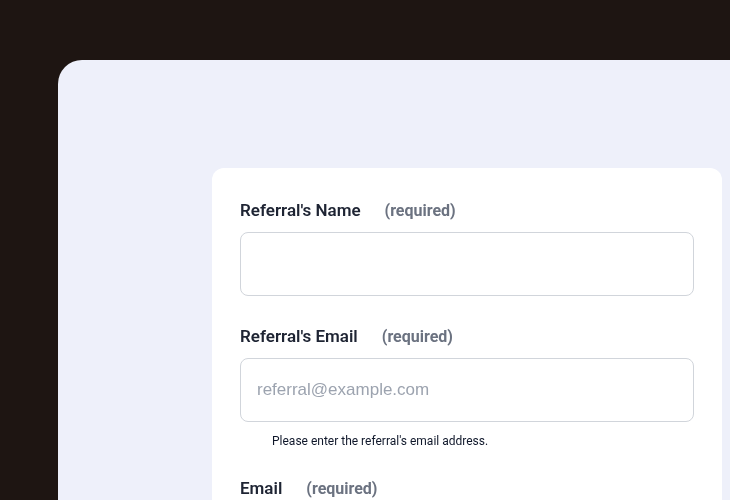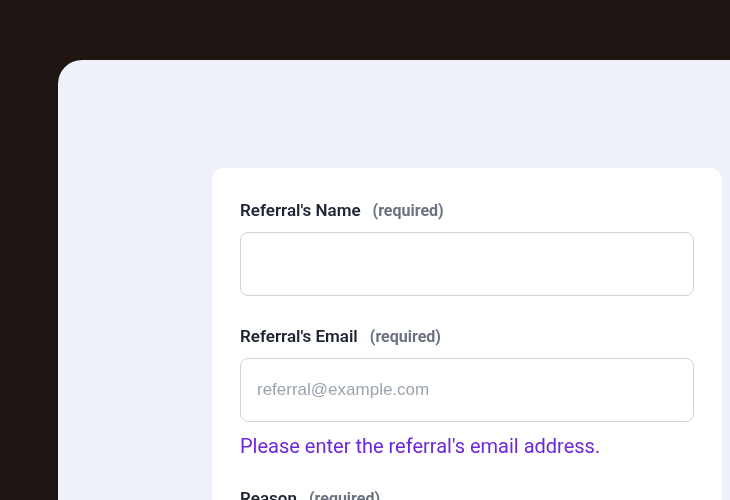"Referral's Name" .label-row { gap: 12px -> 24px }
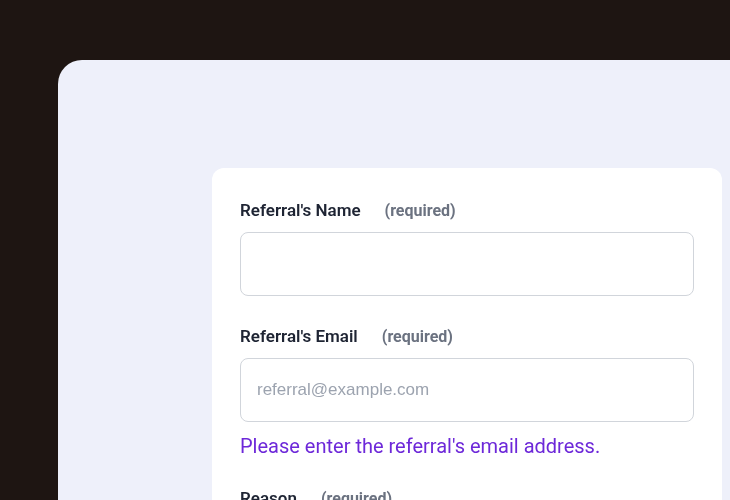"Please enter the referral's email" .helper-text { color: #6d28d9 -> #0f172a; font-size: 20px -> 12px; margin-left: none -> 32px }
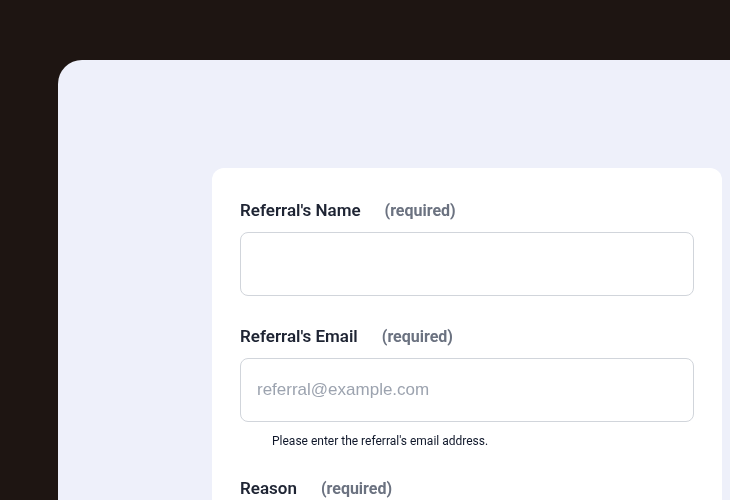"Reason" span.field-label { text: Reason -> Email }
